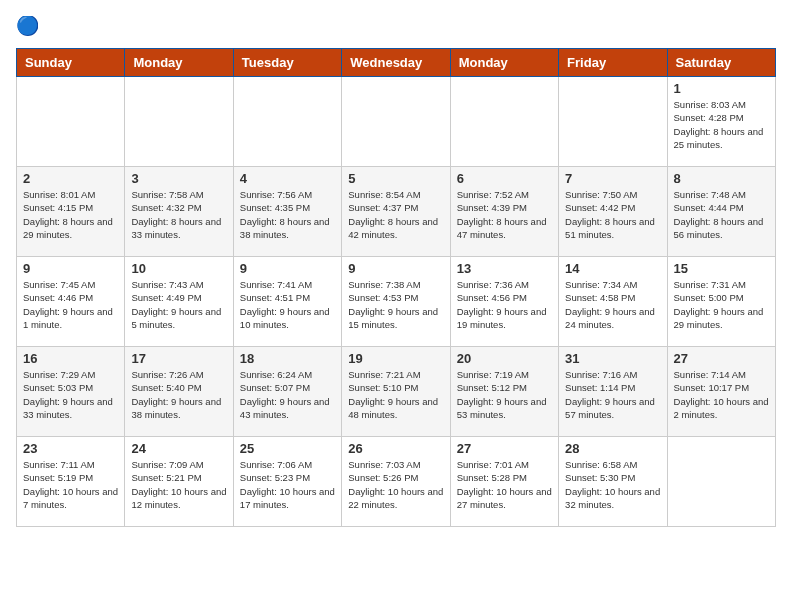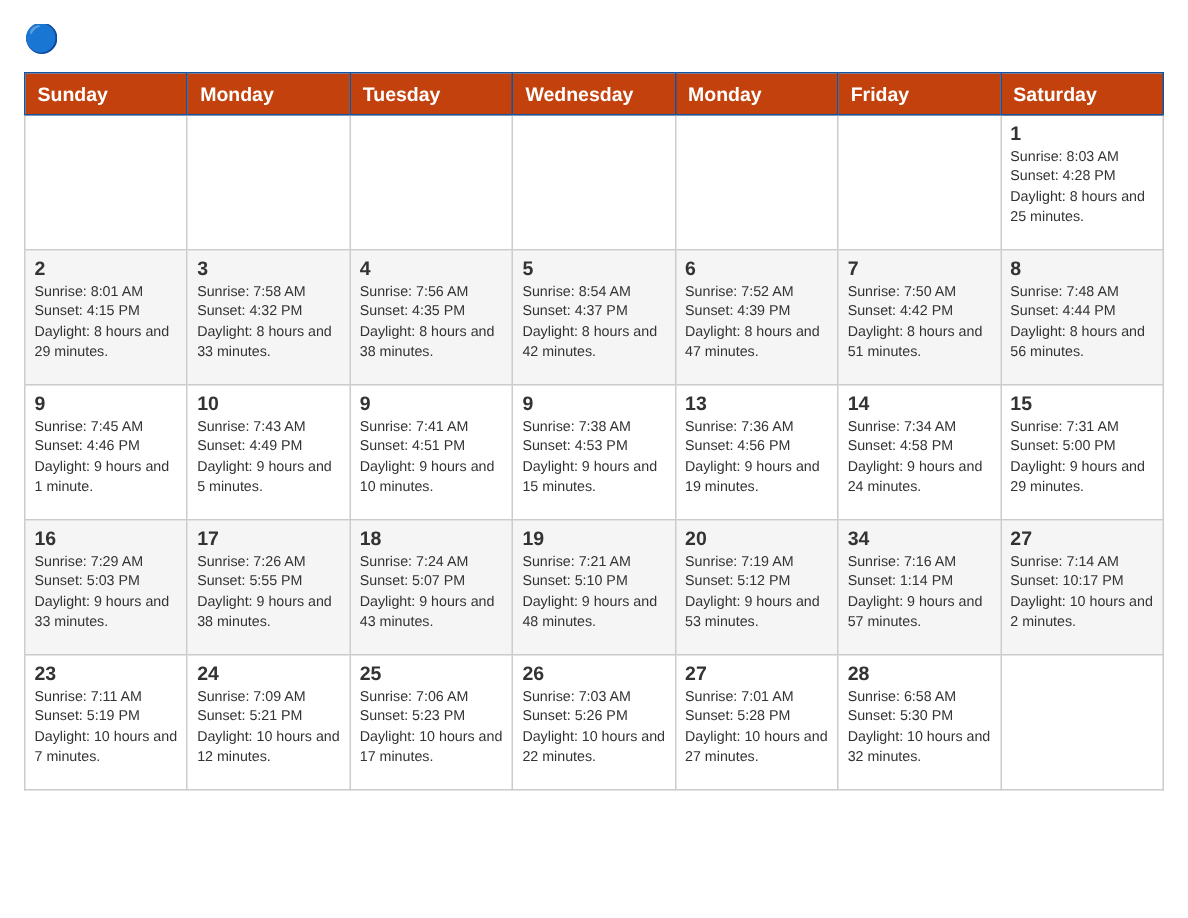"34" span.day-number { text: 34 -> 31 }
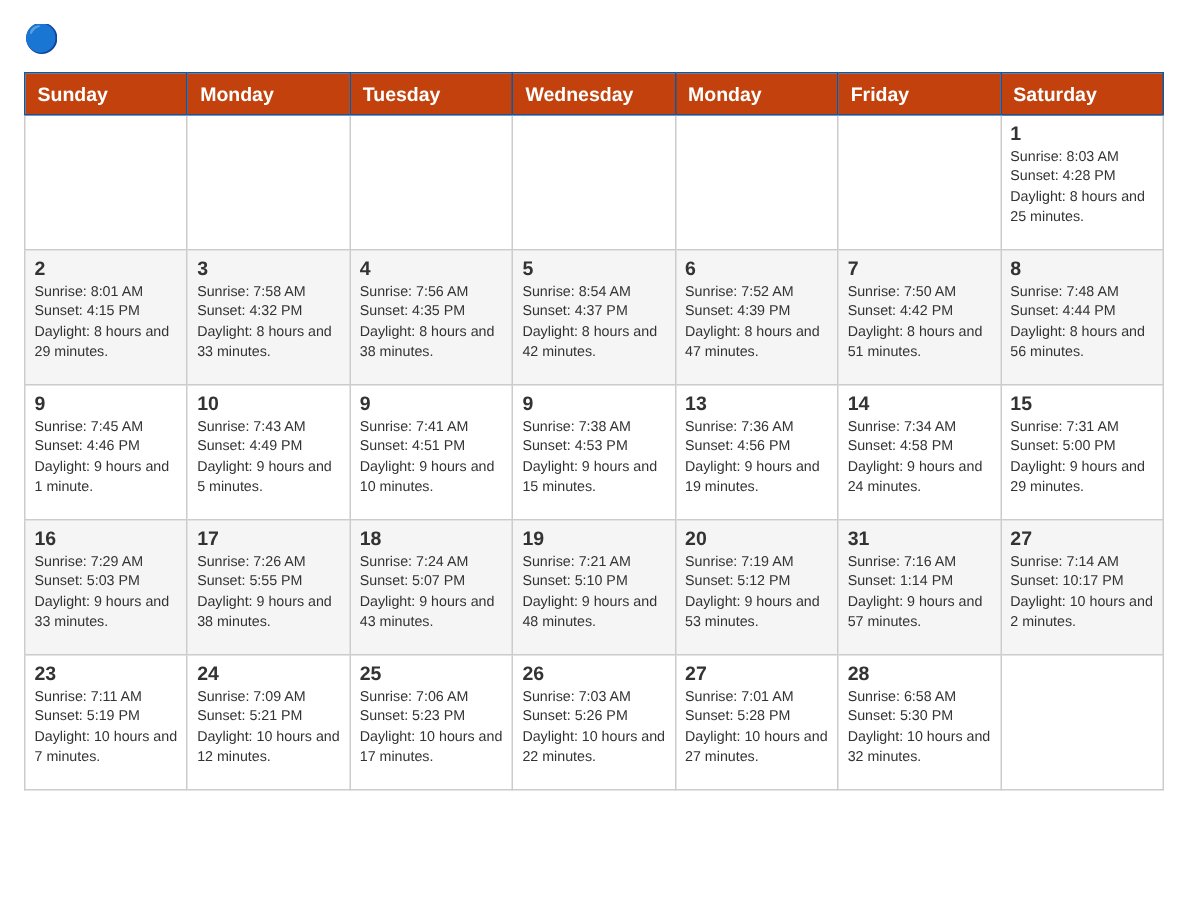"Sunrise: 7:26 AM Sunset: 5:55" div.day-info { text: 5:55 -> 5:40 }
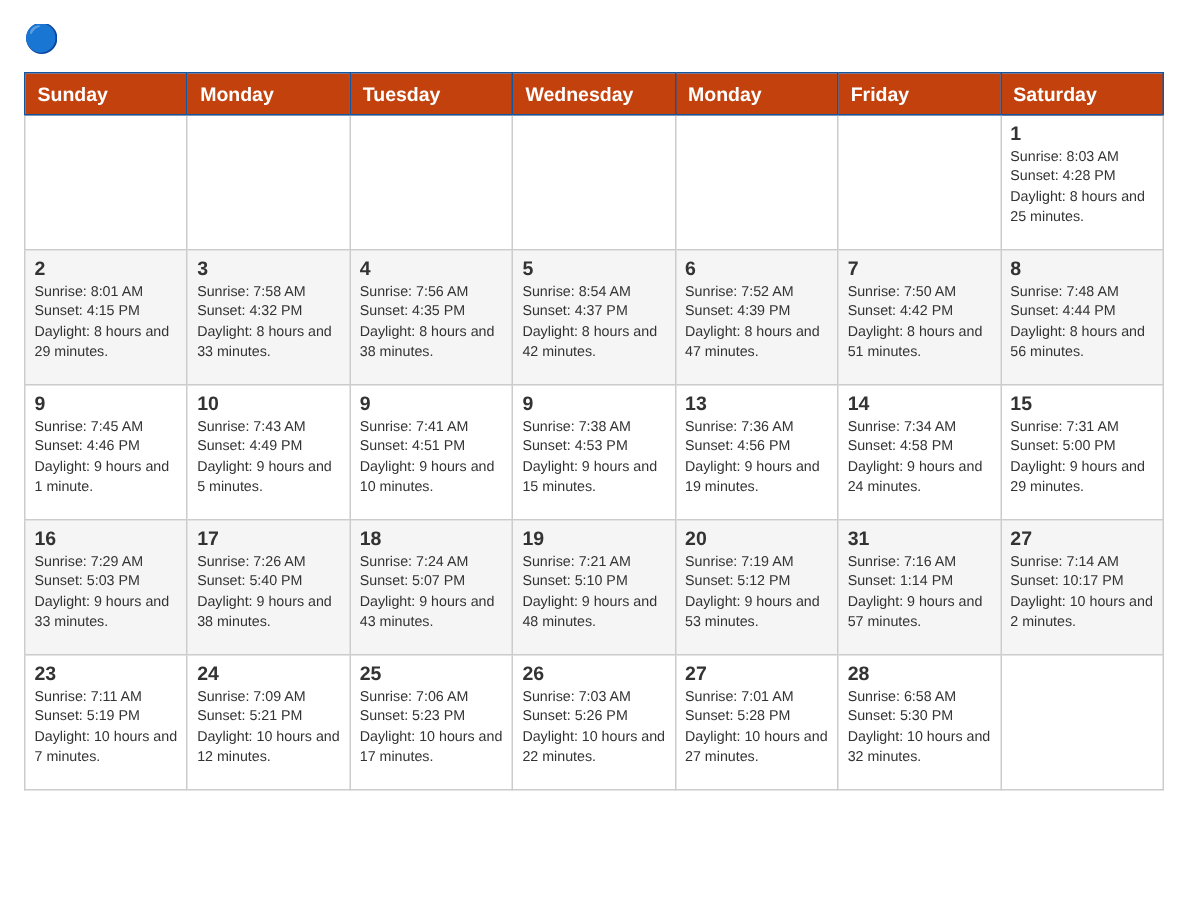"Sunrise: 7:24 AM Sunset: 5:07" div.day-info { text: 7:24 -> 6:24 }
